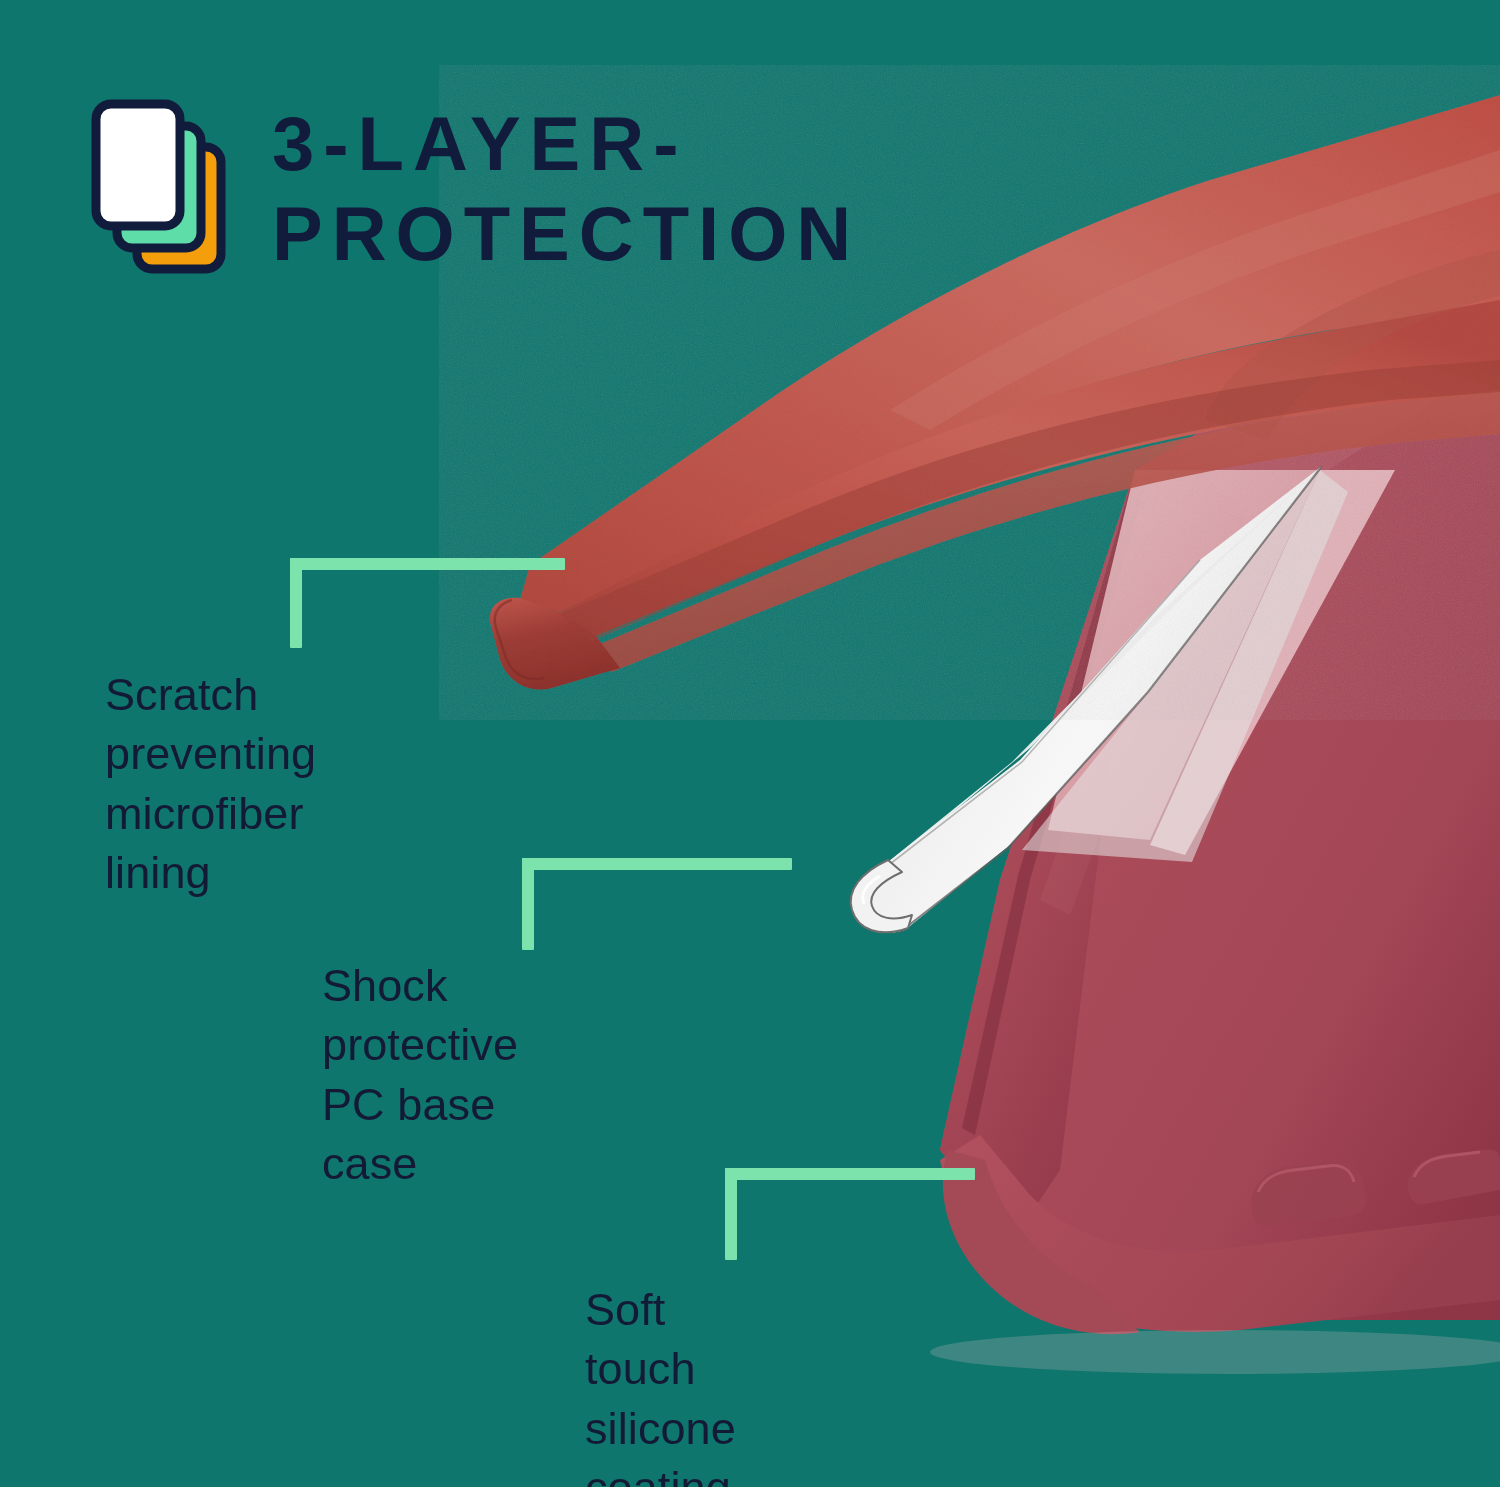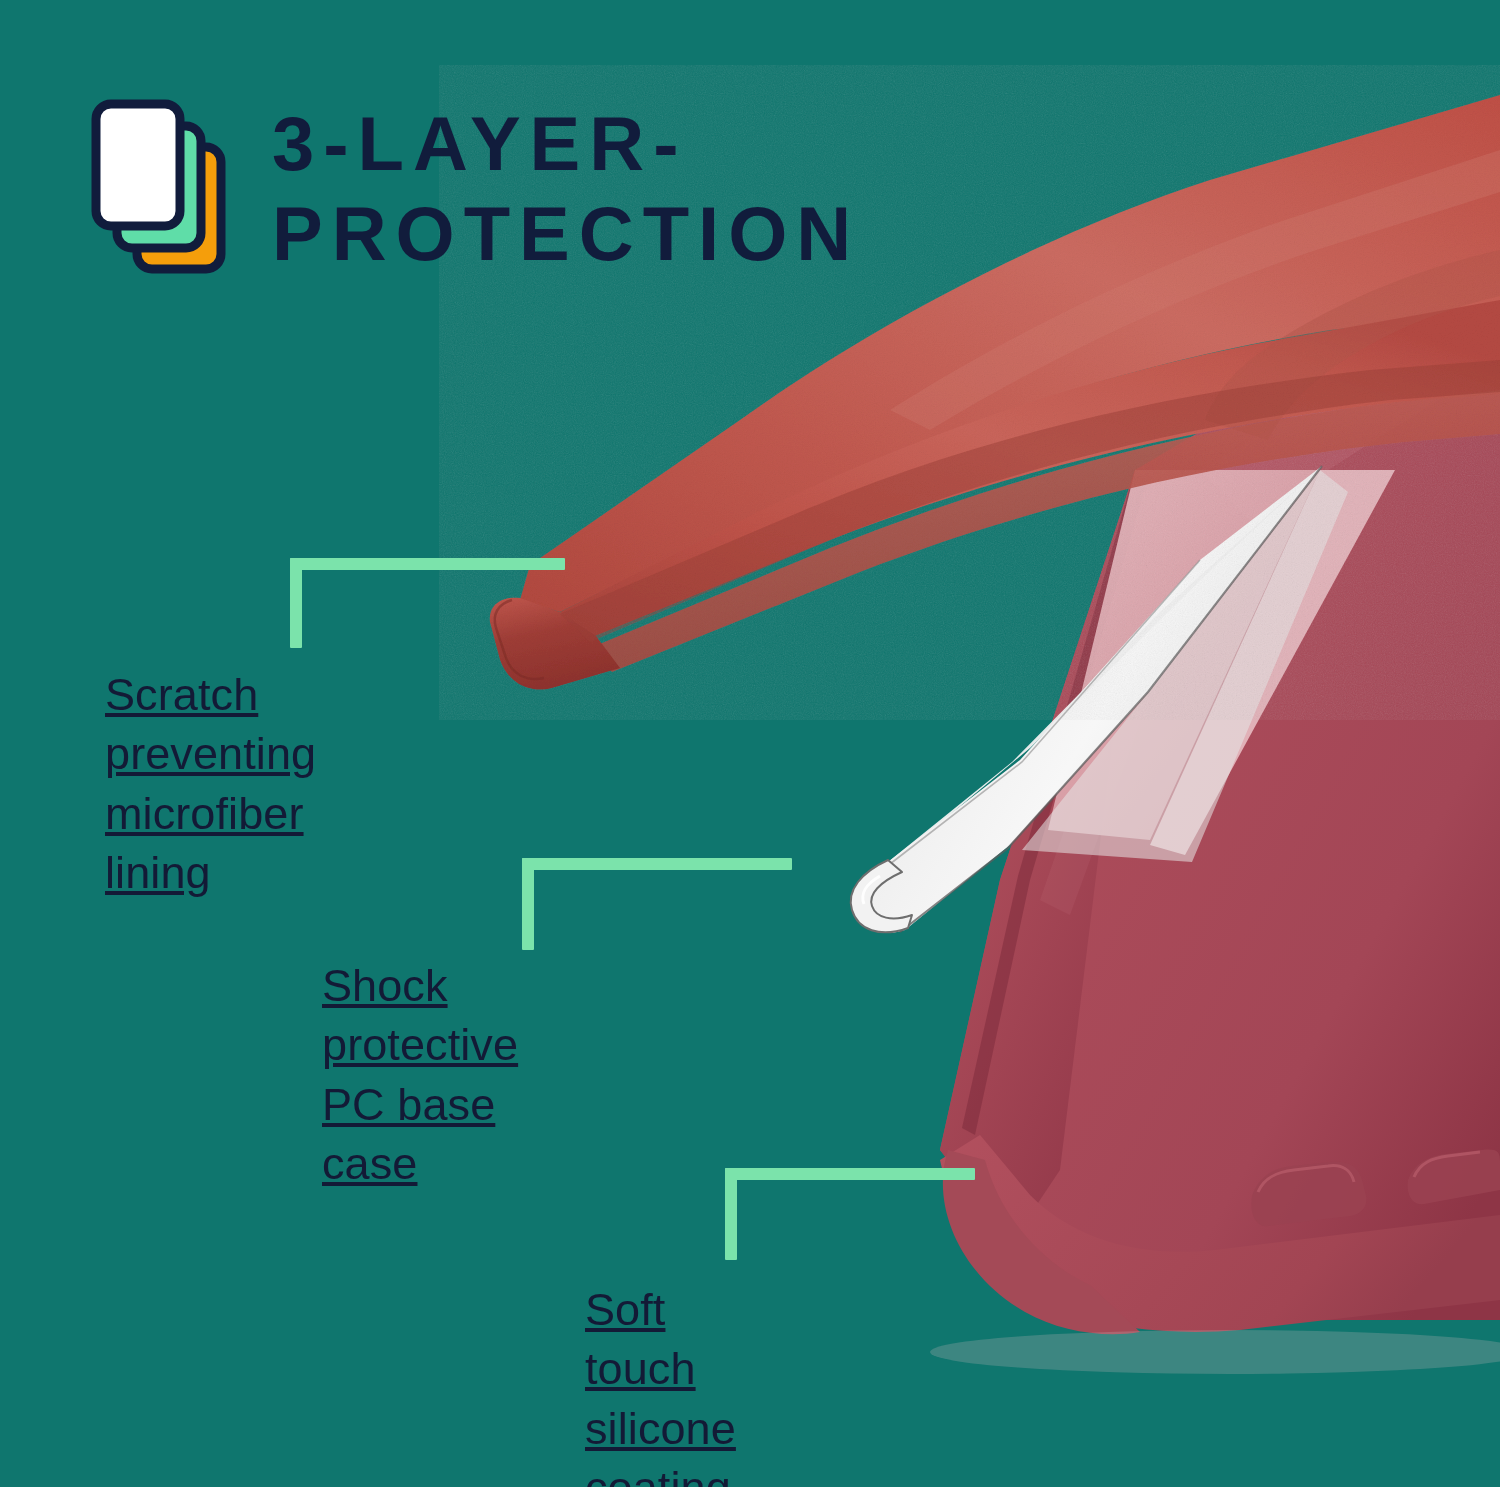"Scratch preventing" .callout .ctext { text-decoration: underline -> none }
